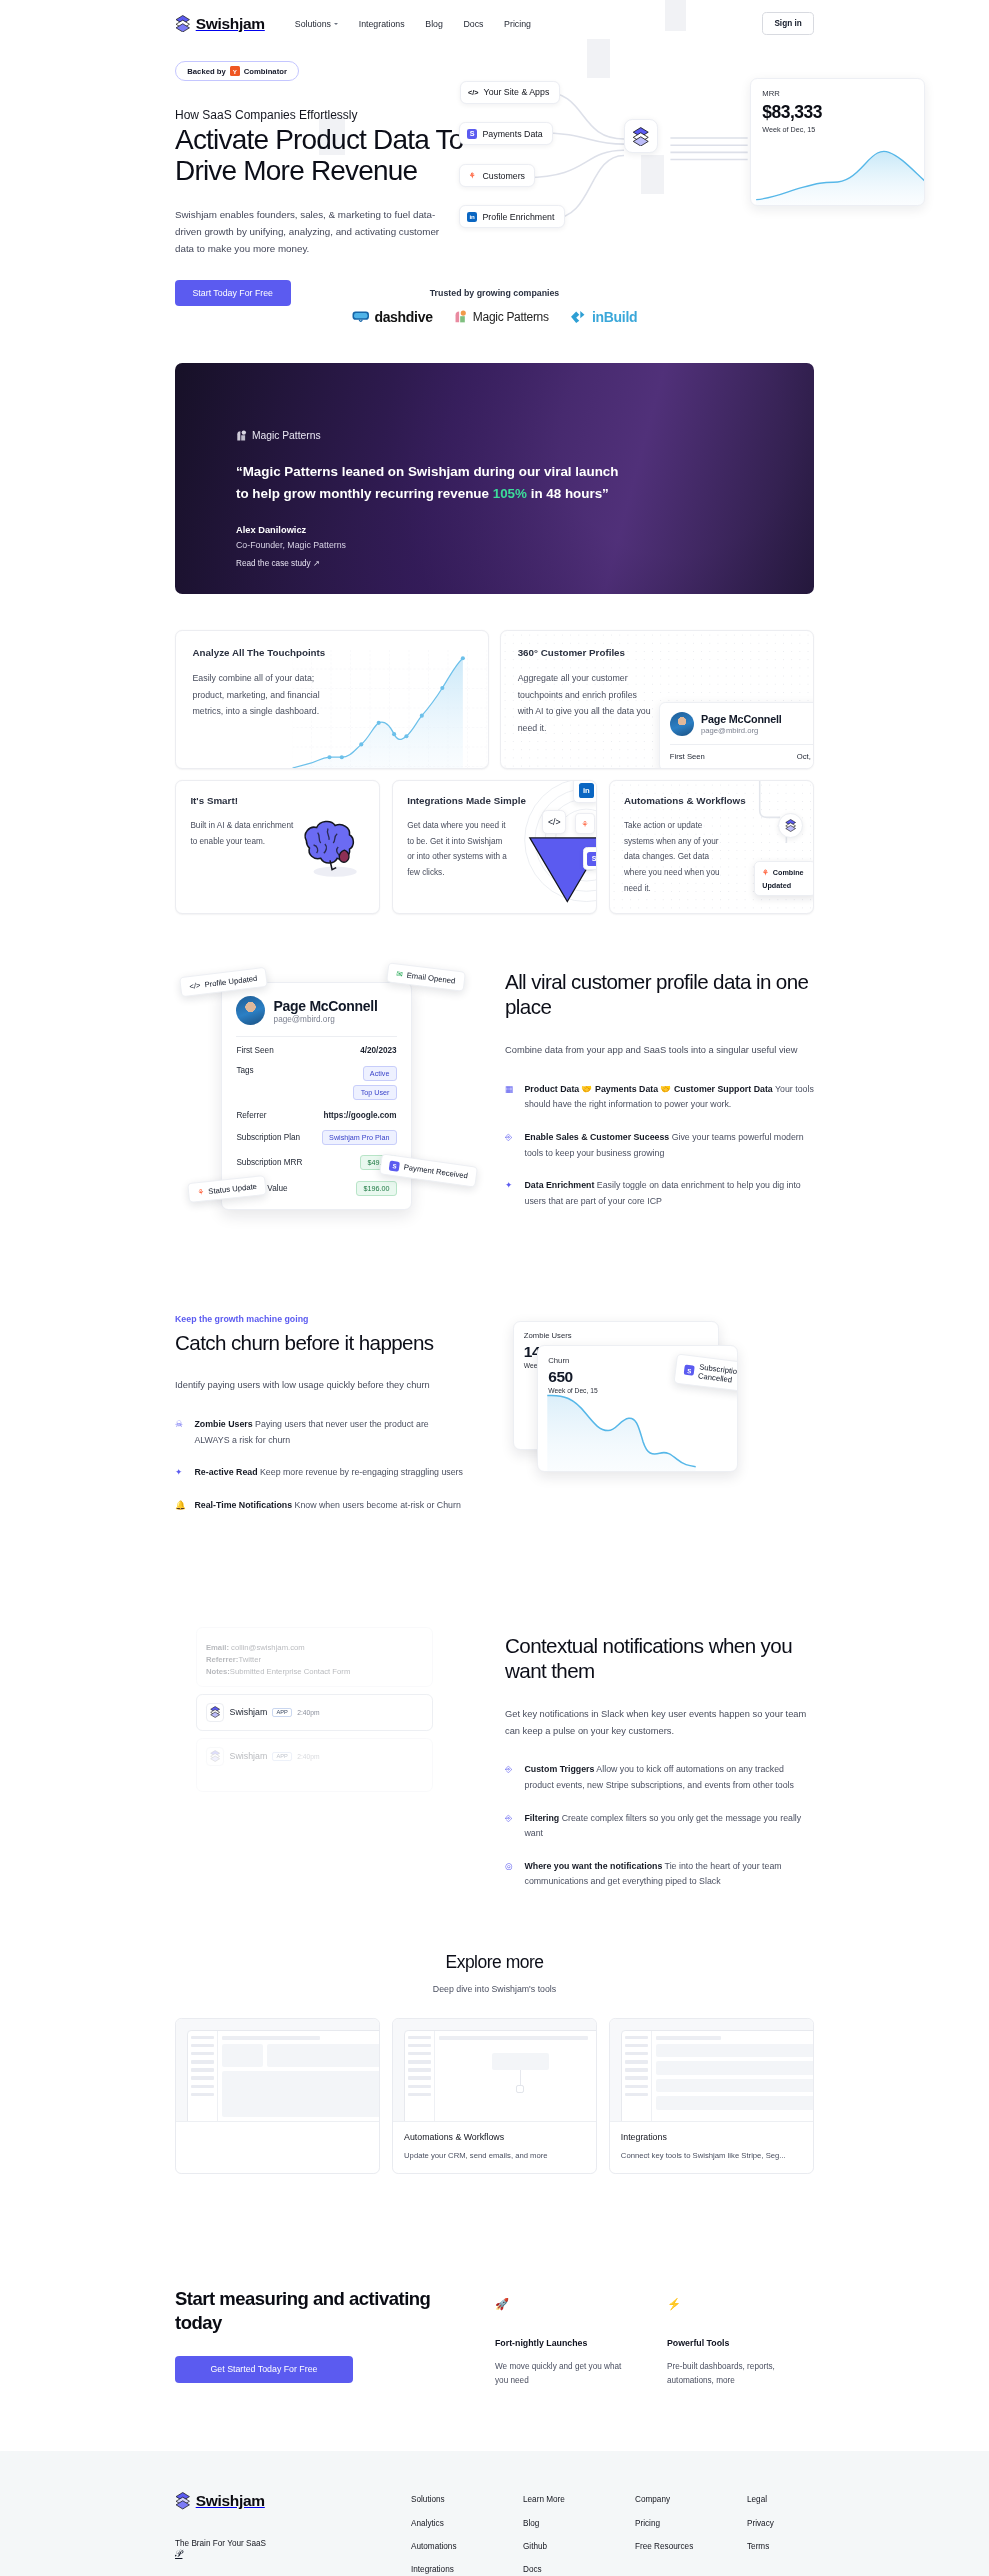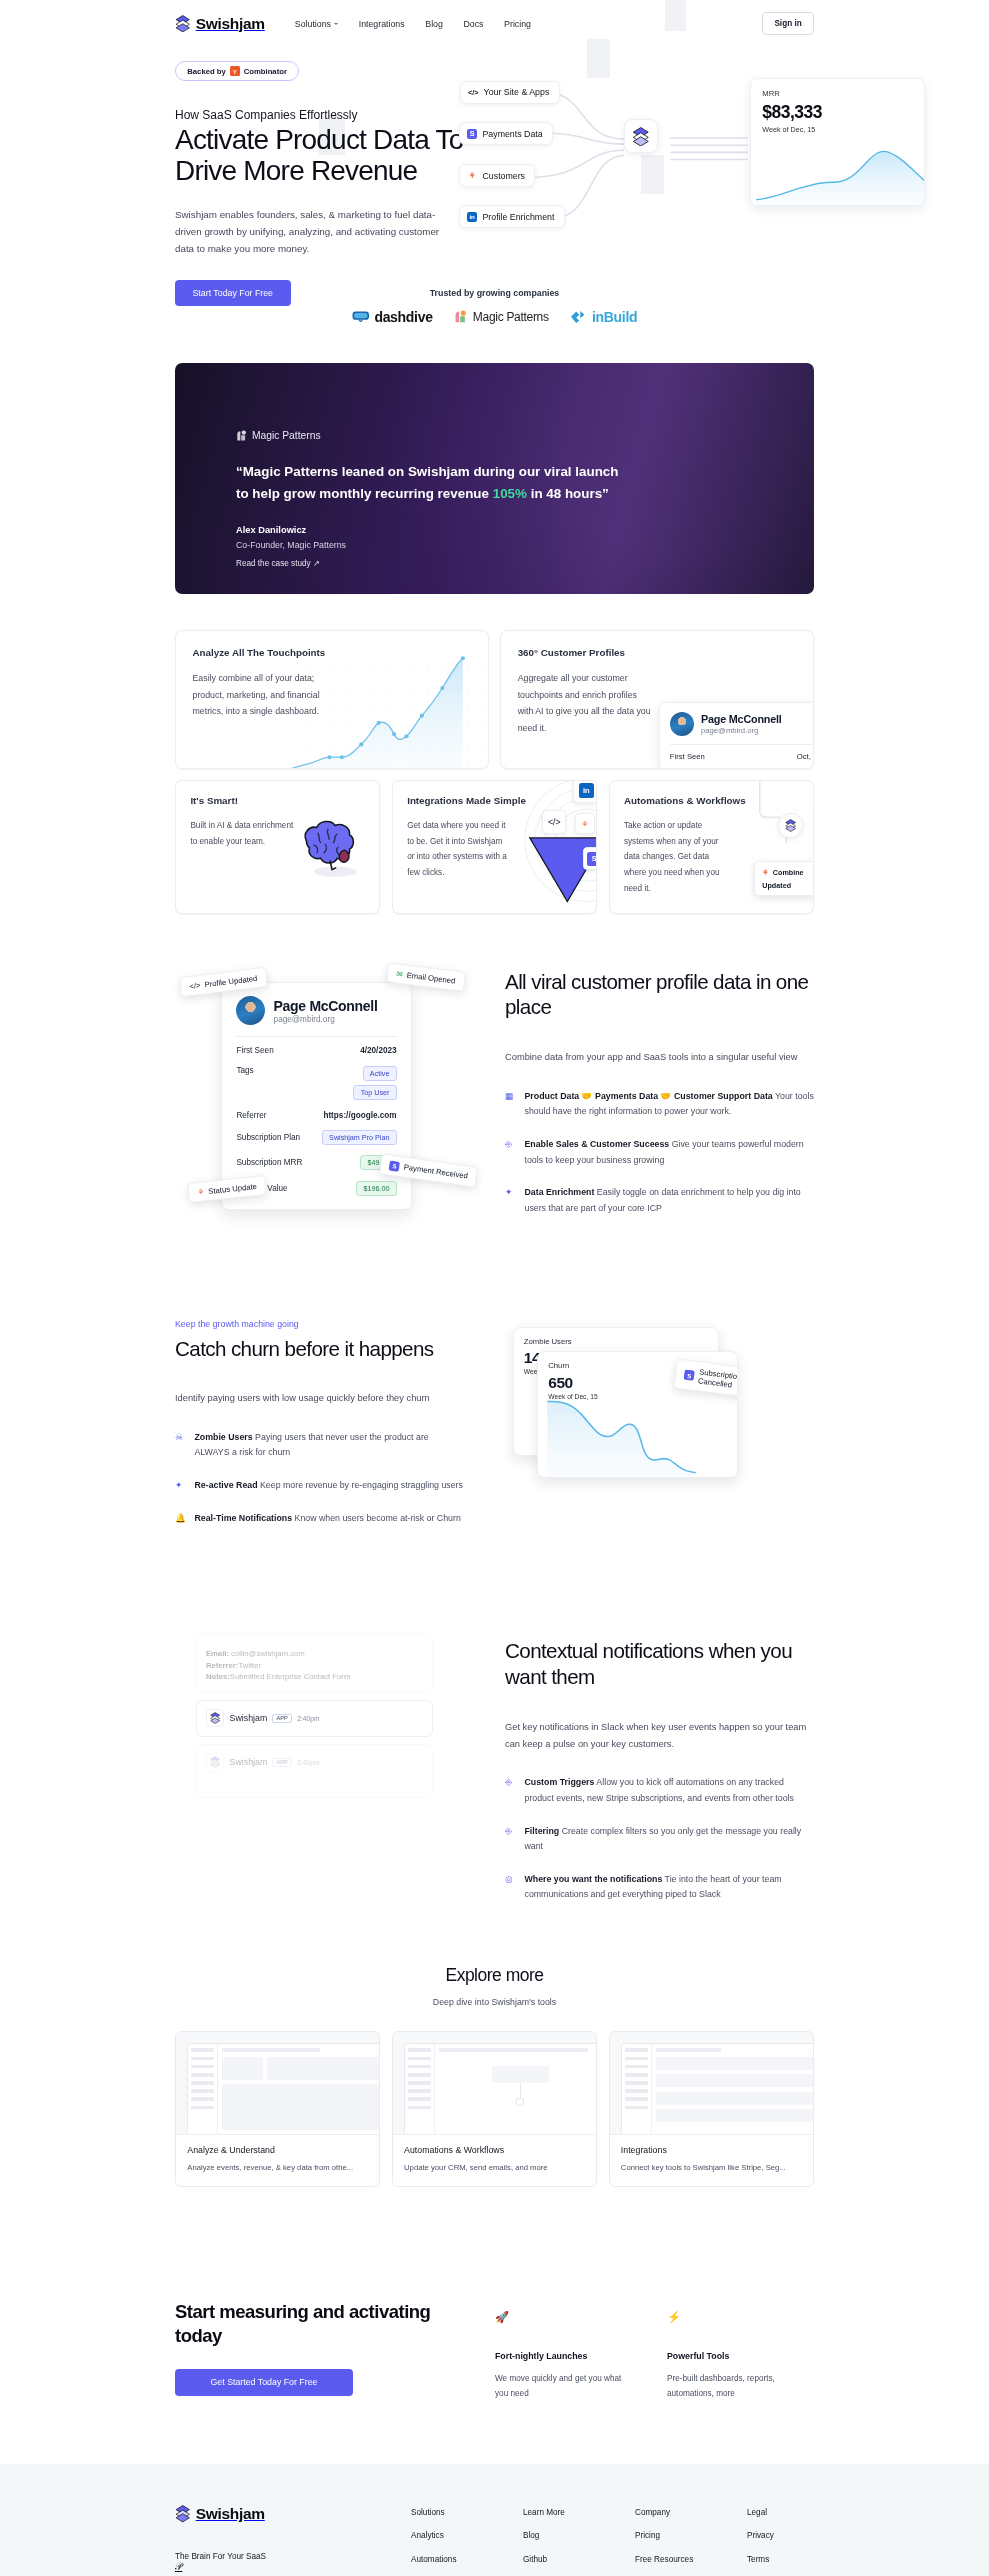"Combine data from your app" .sec-sub { margin-top: 29px -> 22px }
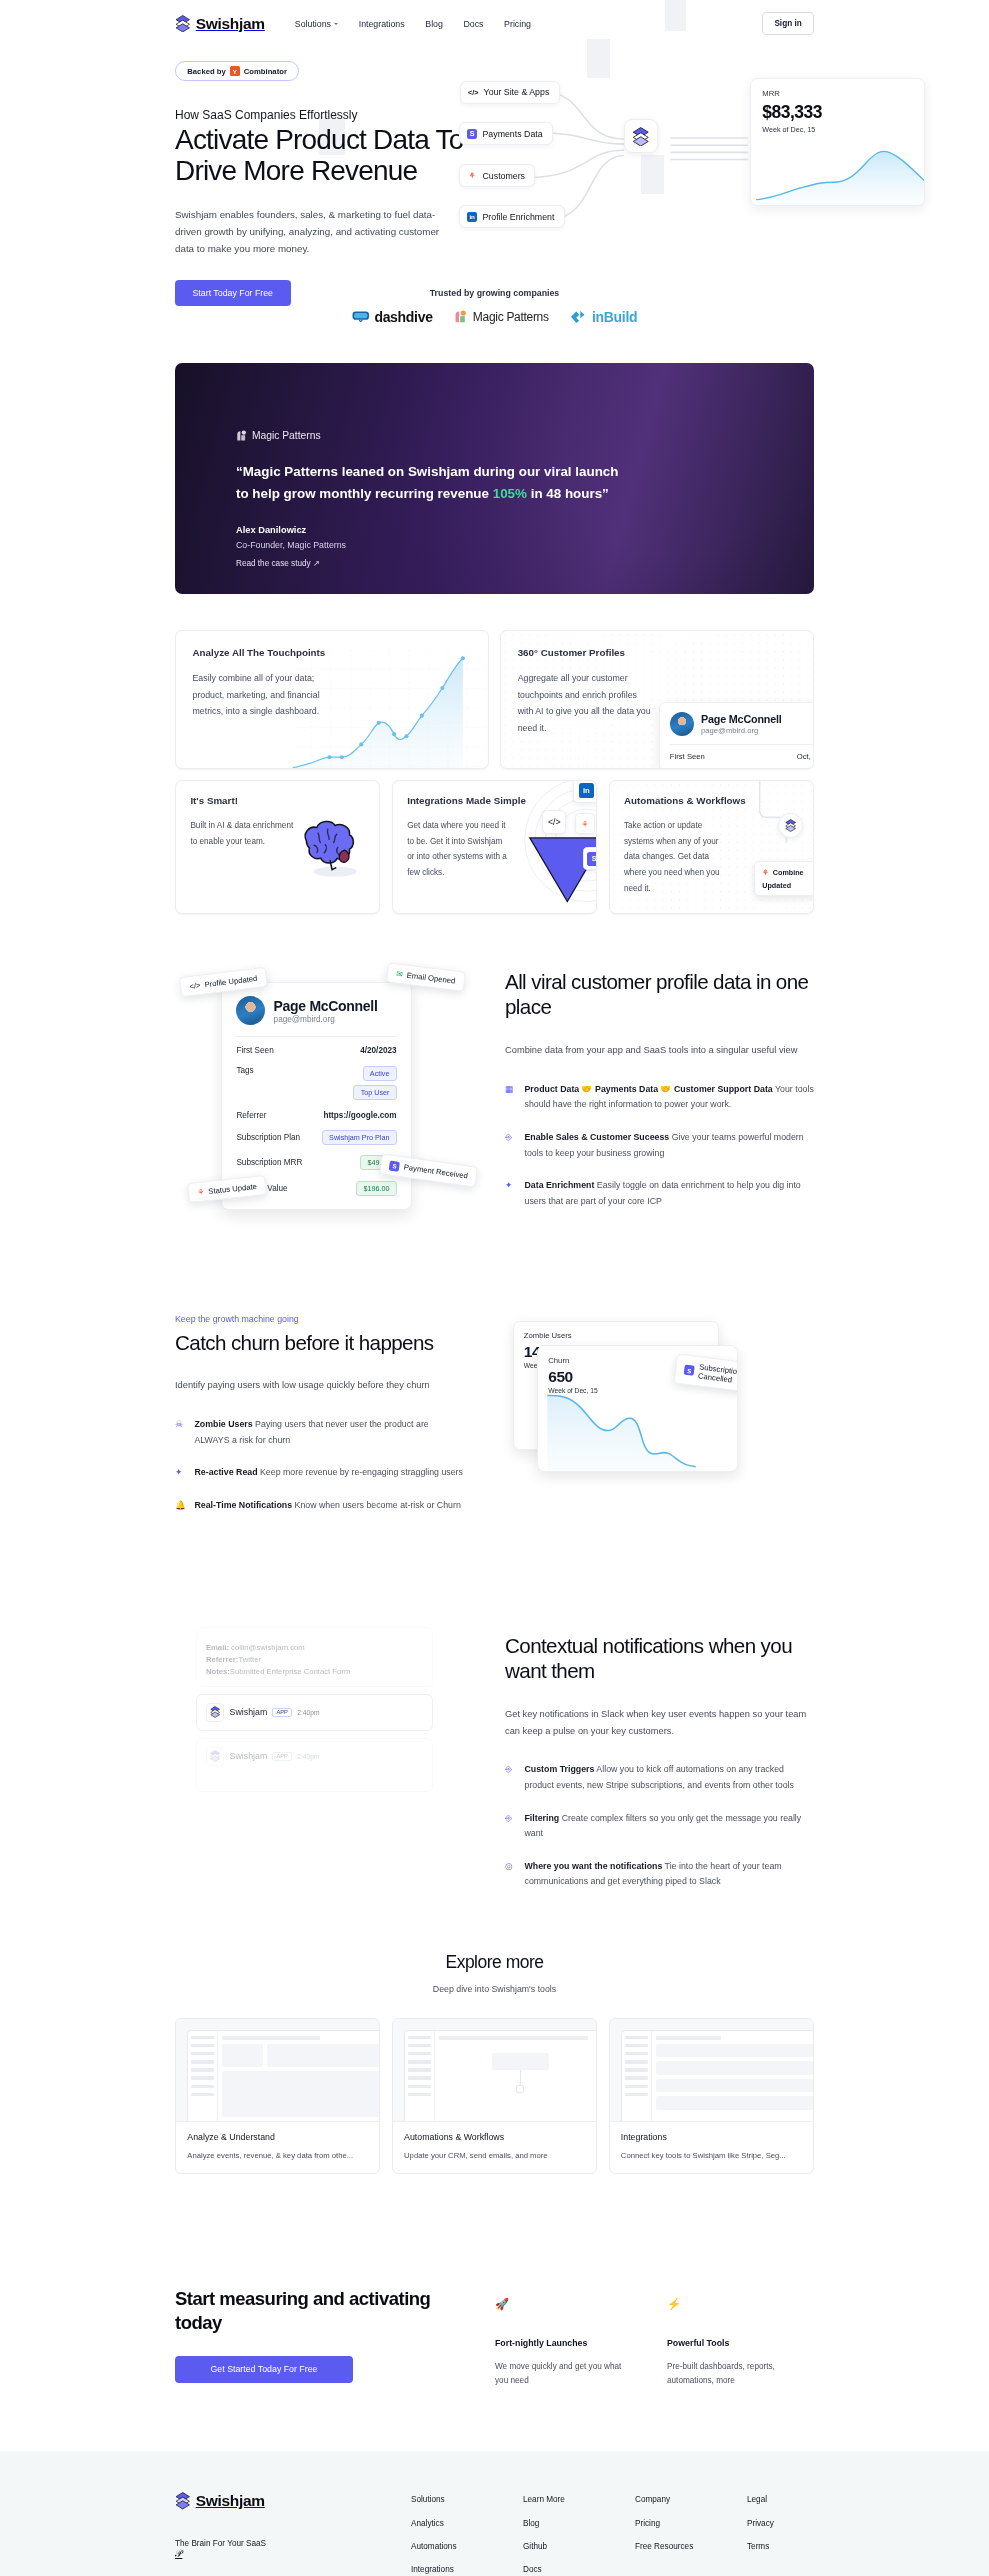"Keep the growth machine going" .eyebrow { font-weight: 400 -> 700 }
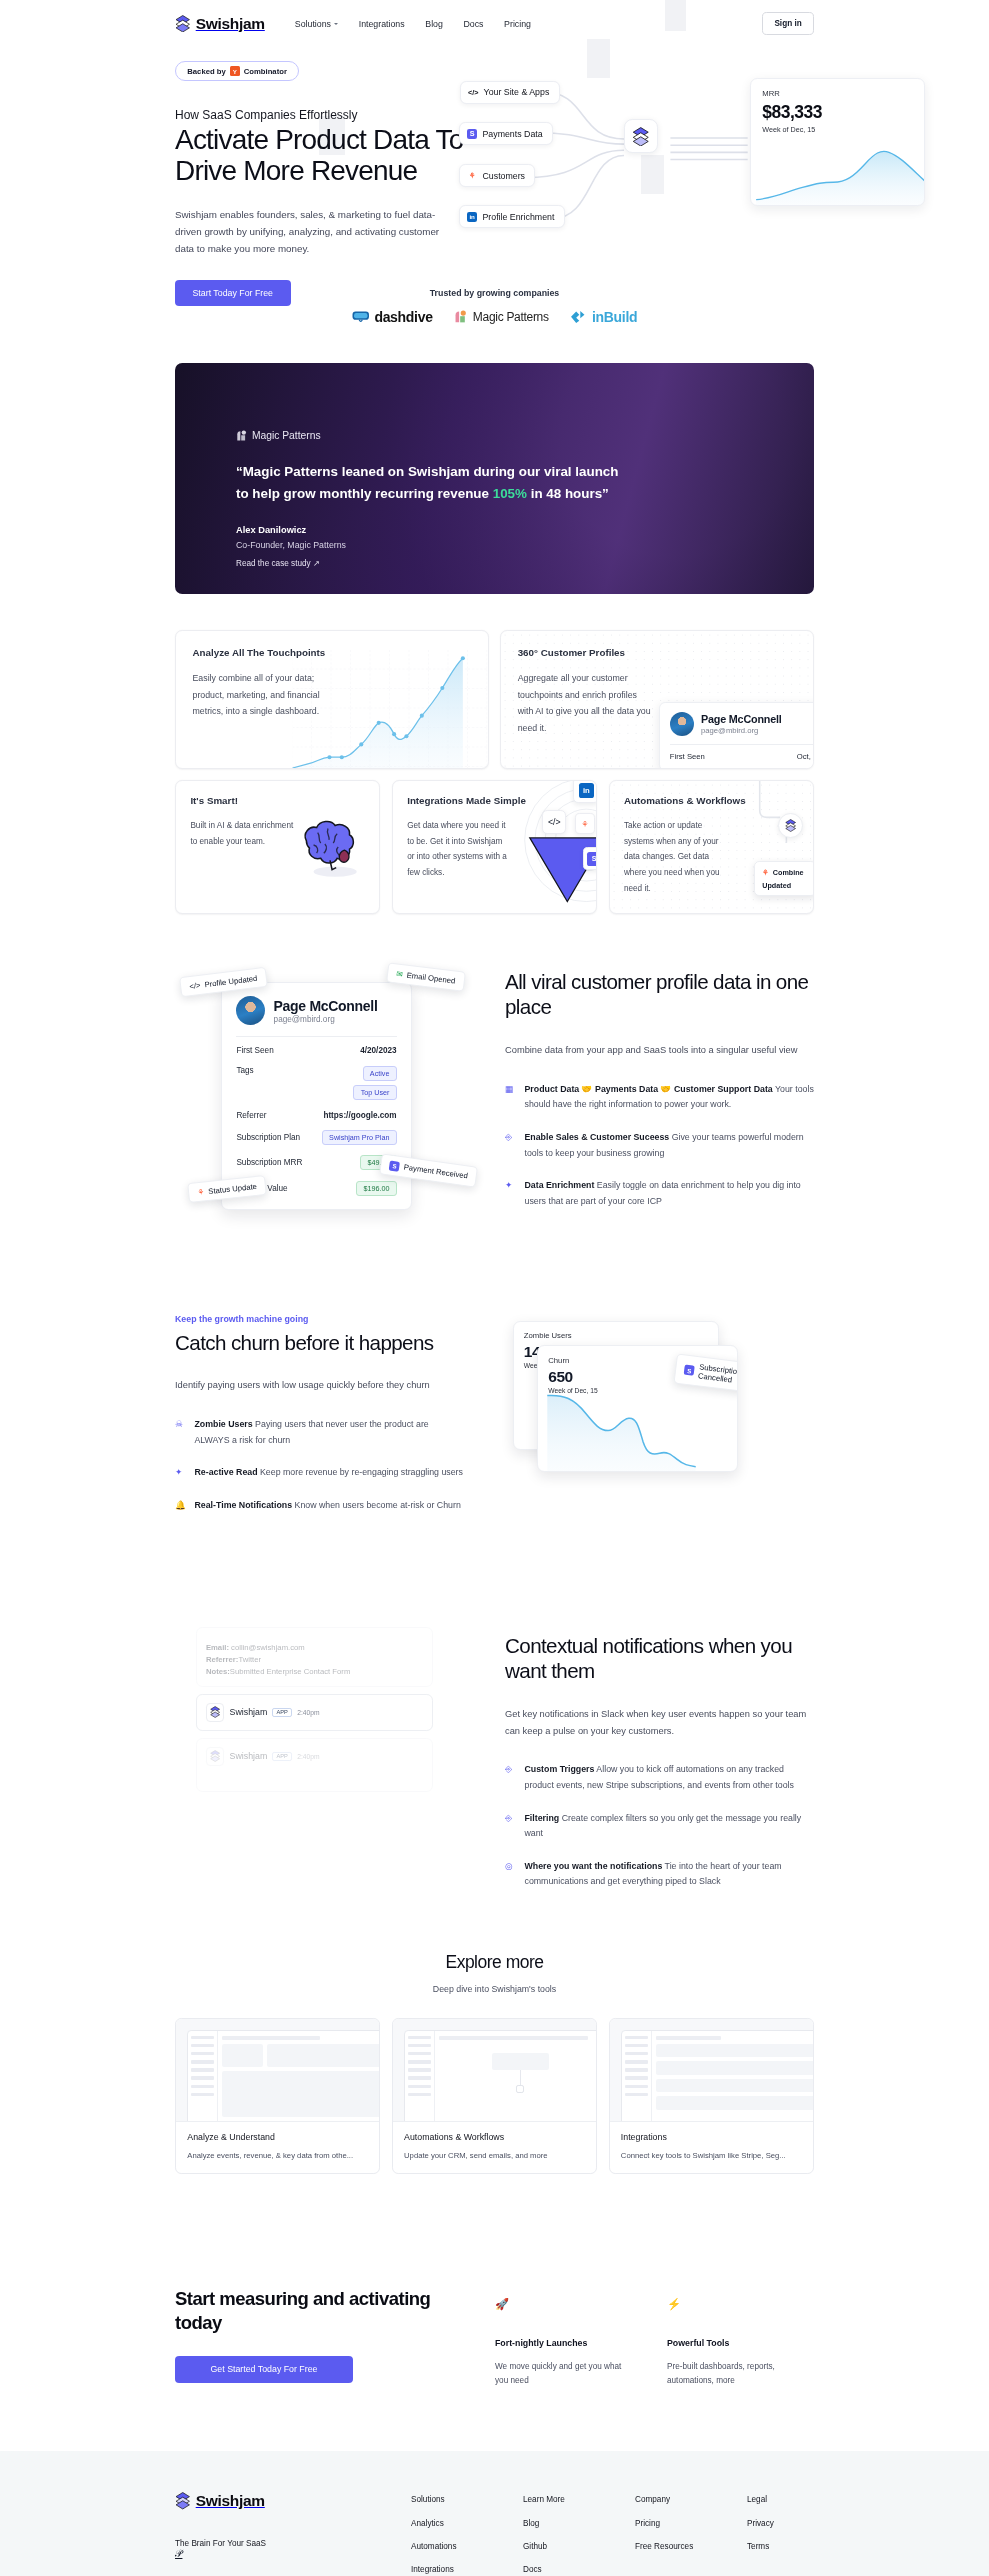"Analyze & Understand" div.ebody { html: <div> <div>Analyze &amp; Understand</div> <div>Analyze events, revenue, &amp; key data from othe...</div> </div> -> none }
